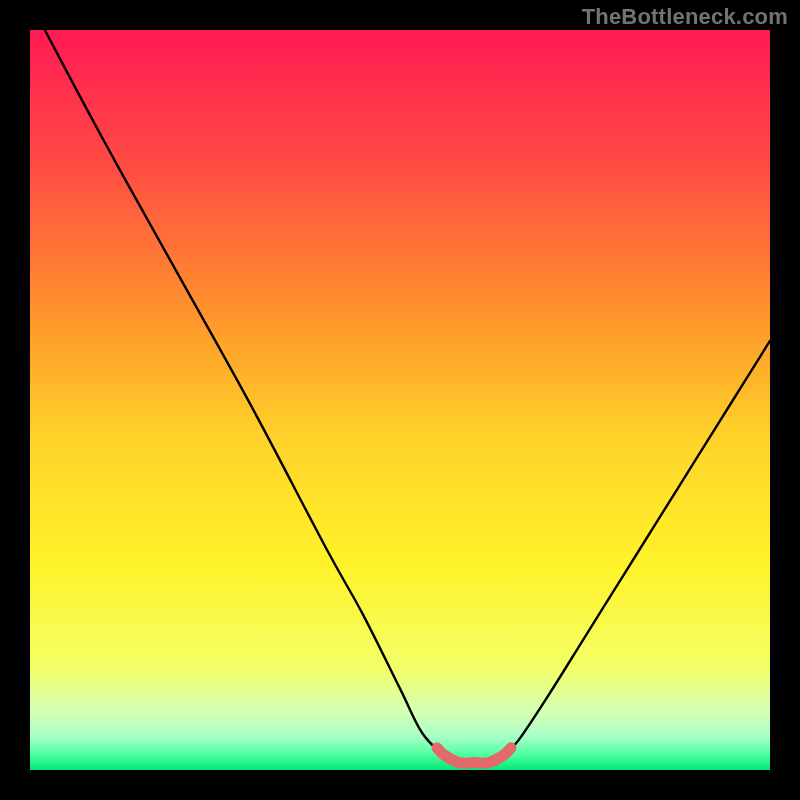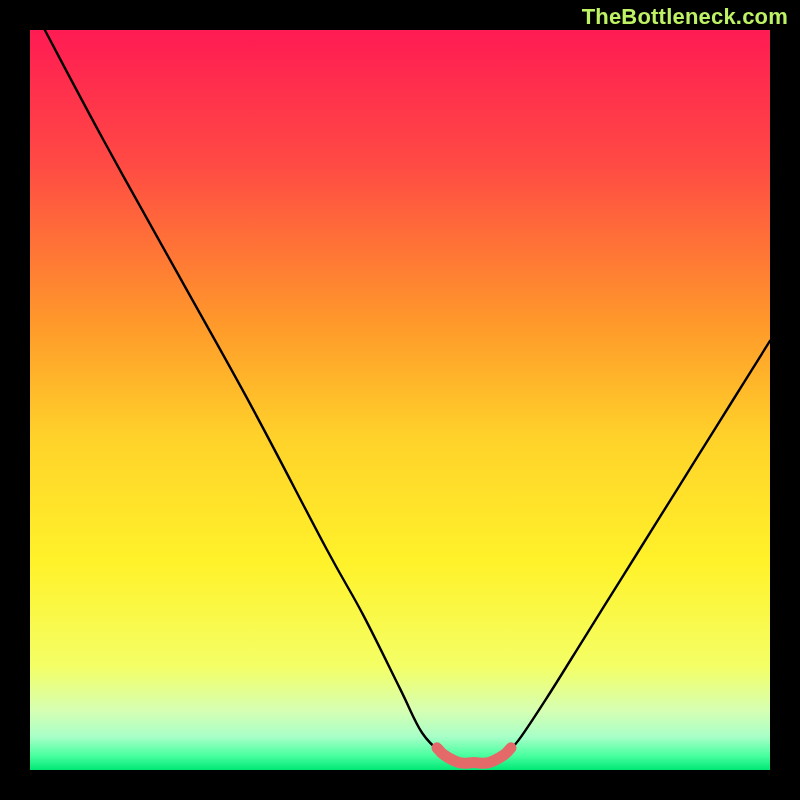"TheBottleneck.com" .watermark { color: #bef264 -> #737373 }
